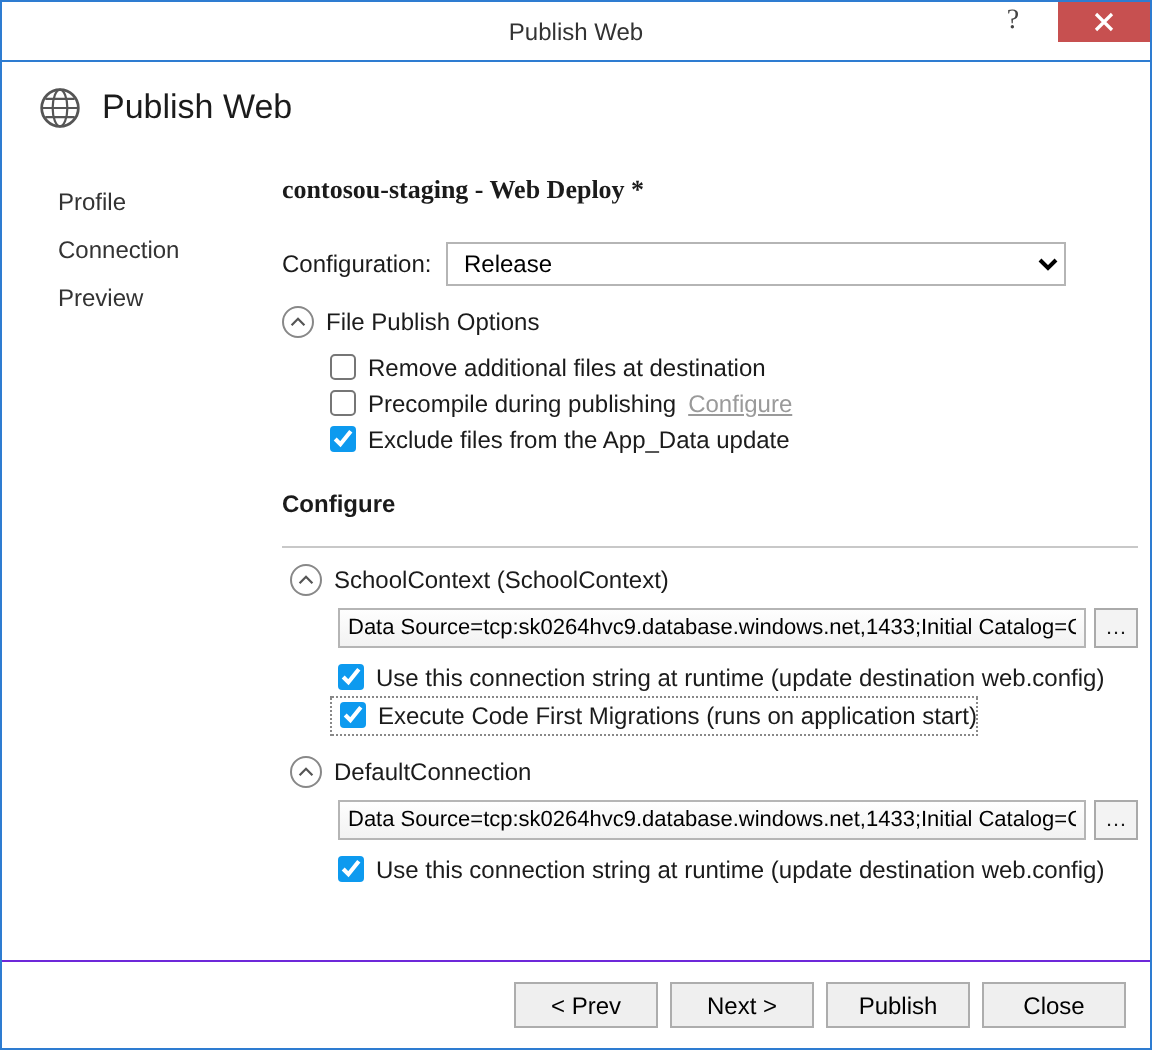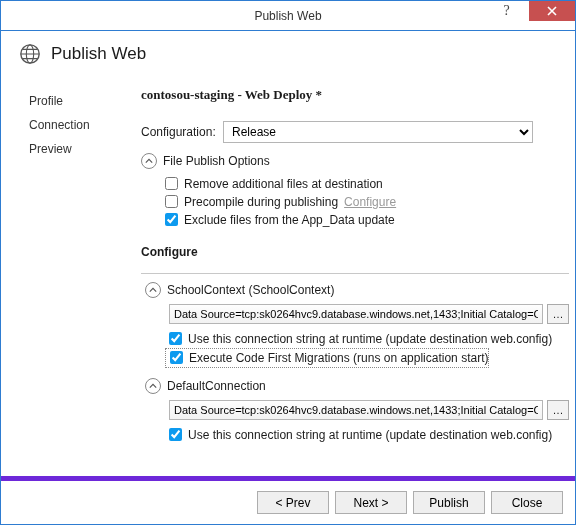"< Prev" .footer { border-top: 5px solid #6d28d9 -> 1px solid #6d28d9 }
